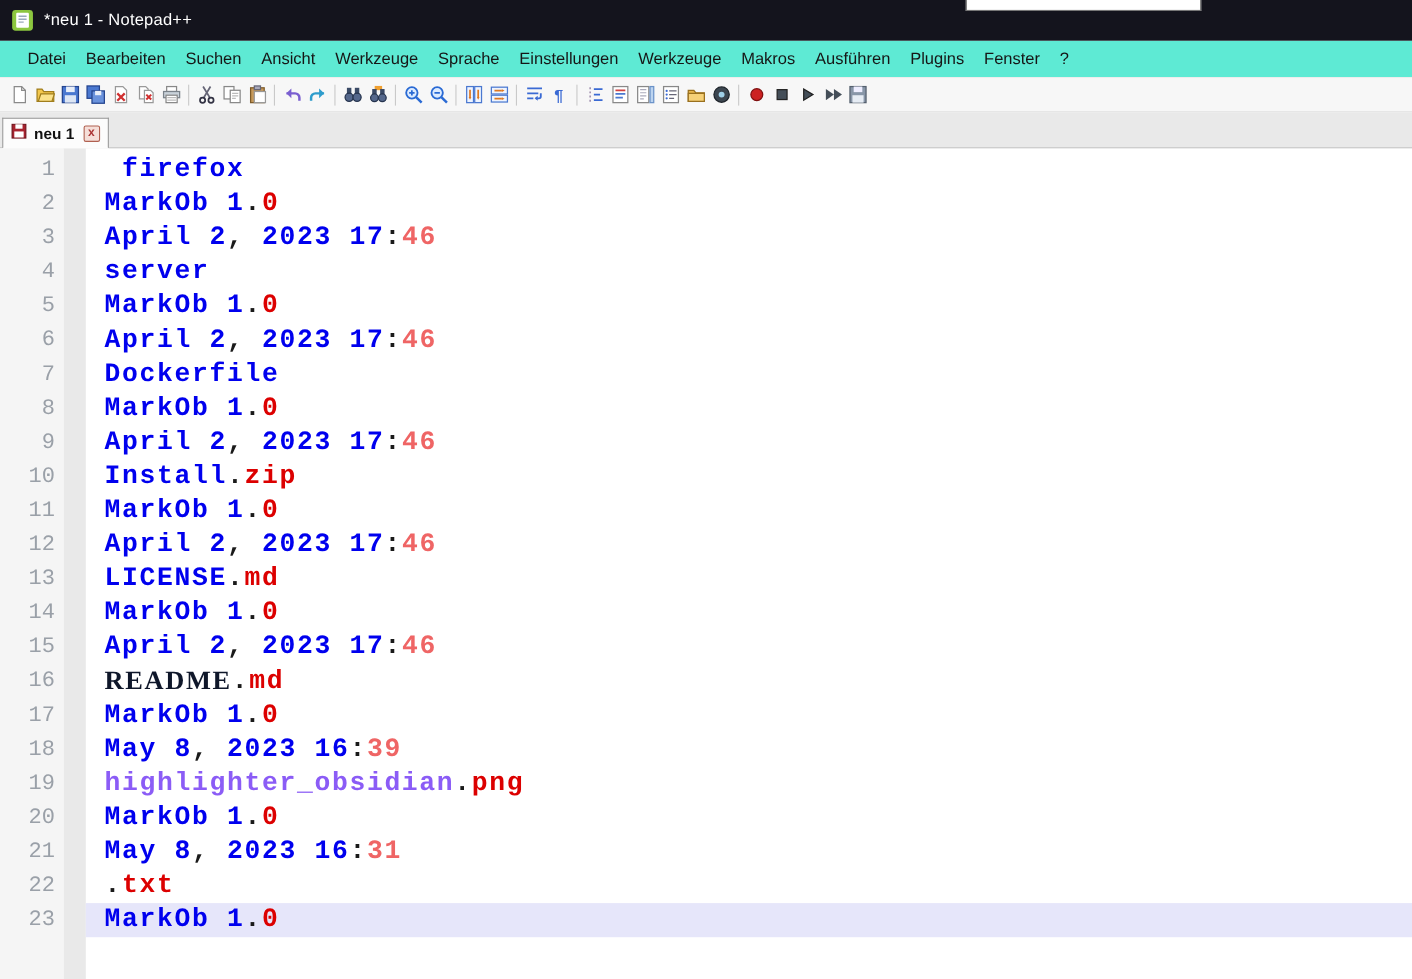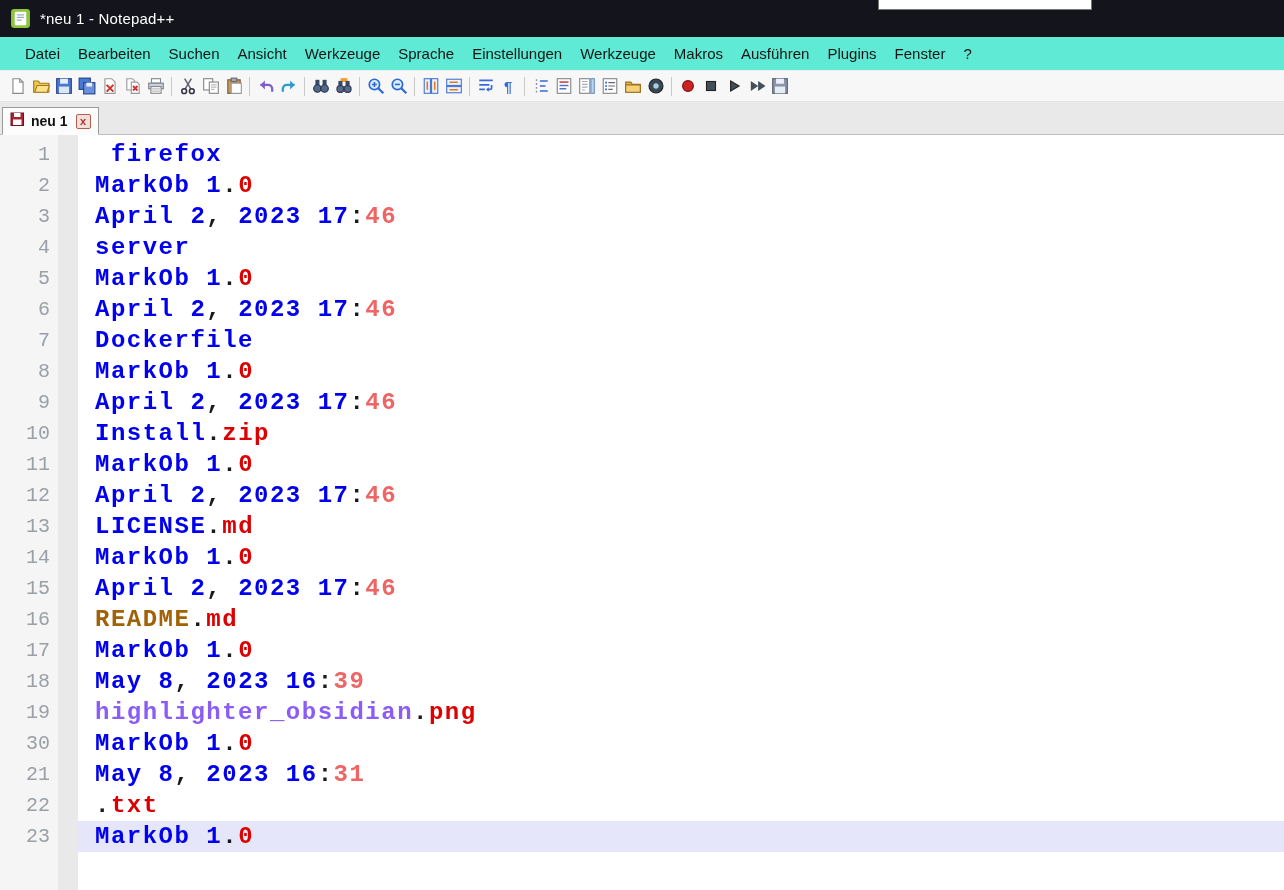"README" span { color: #a16207 -> #0f172a; font-family: none -> Liberation Serif, serif }
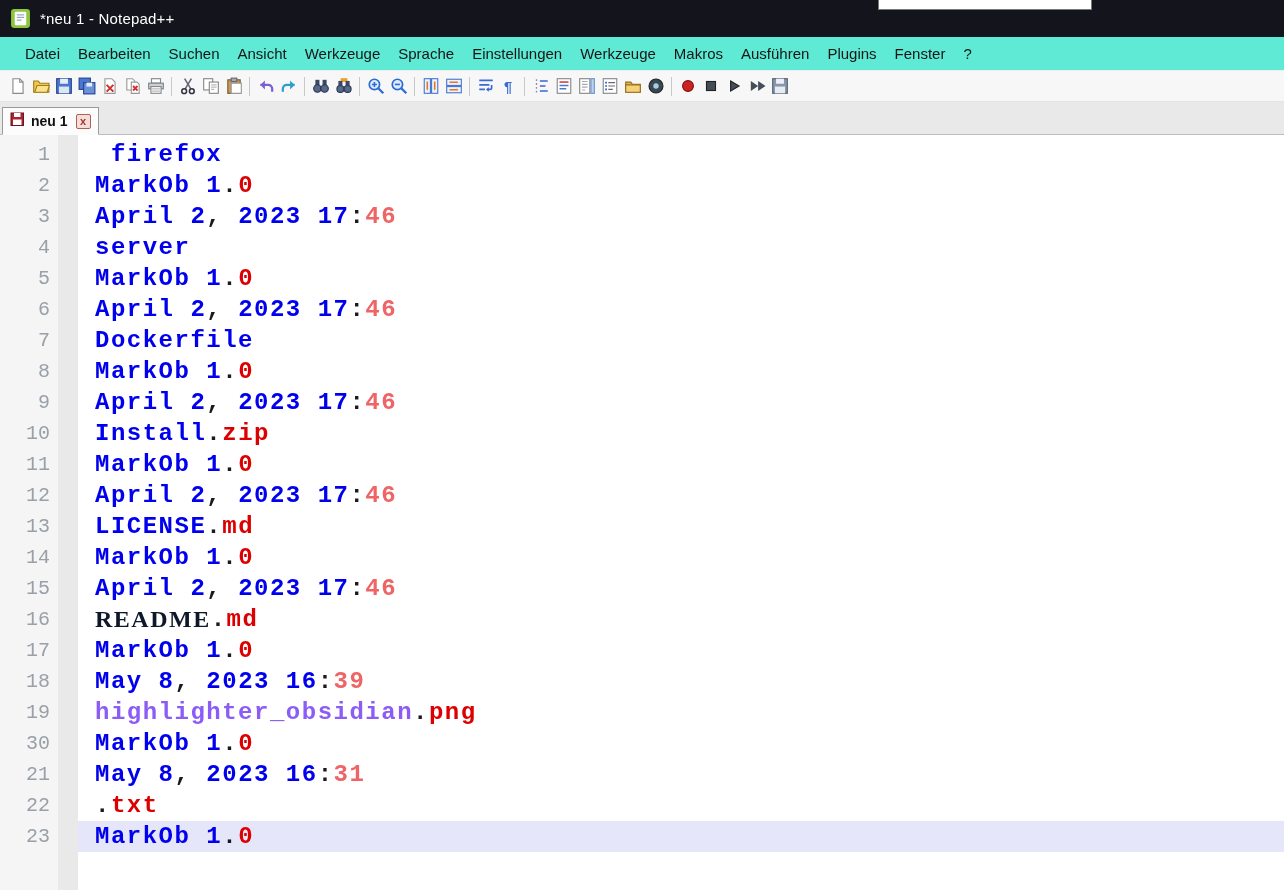"30" span.ln { text: 30 -> 20 }
